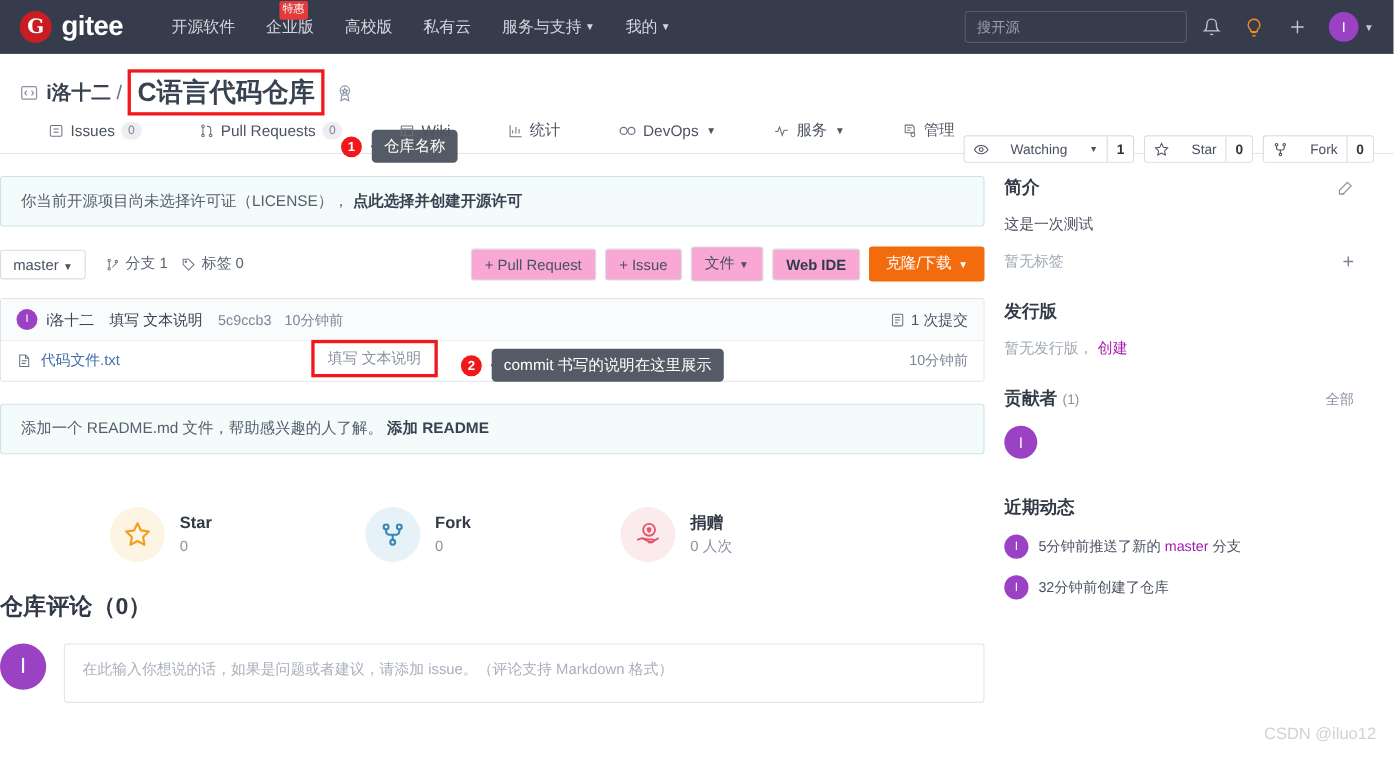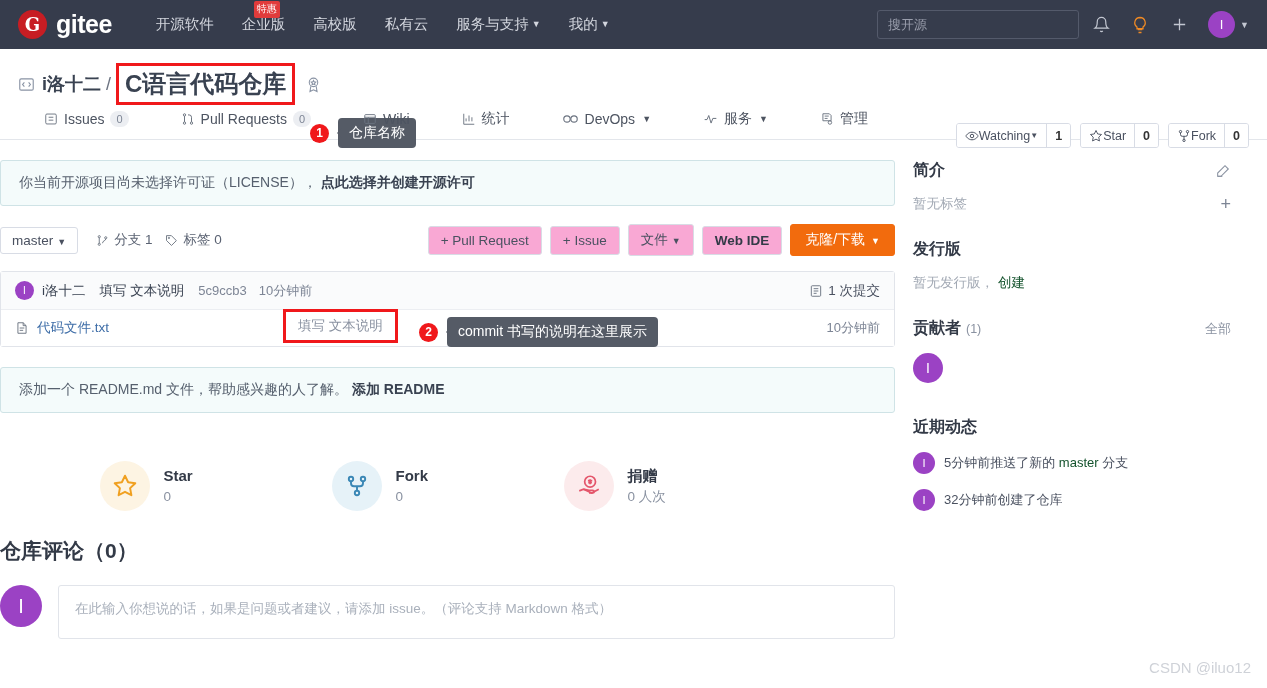"Watching" .stat-btn { gap: 0 -> 20px }
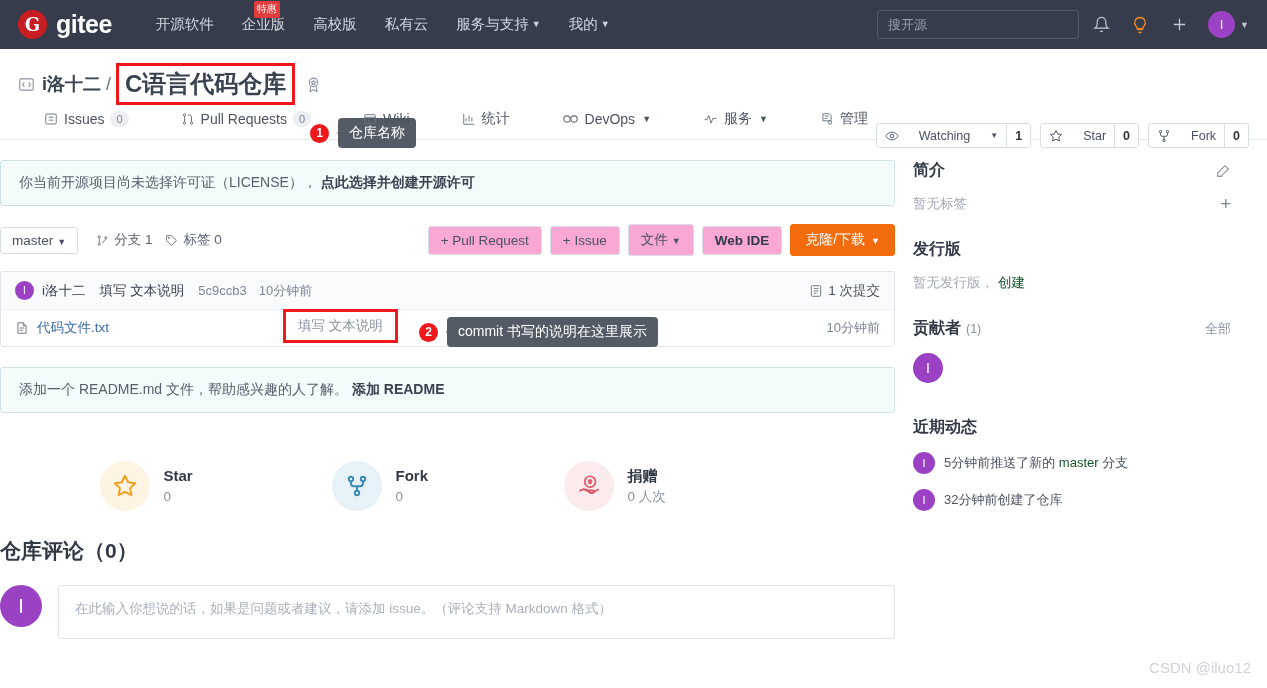"这是一次测试" div.s-text { html: none -> <div>这是一次测试</div> }
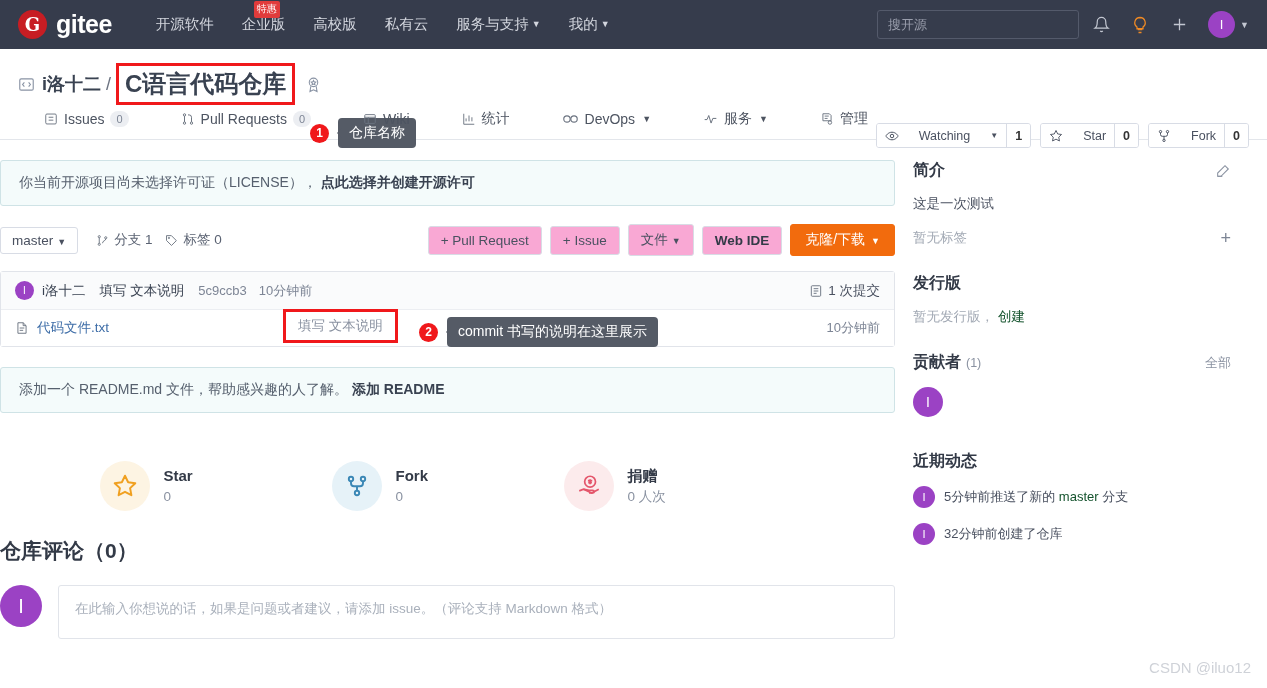"创建" .s-link { color: #14532d -> #a21caf }
